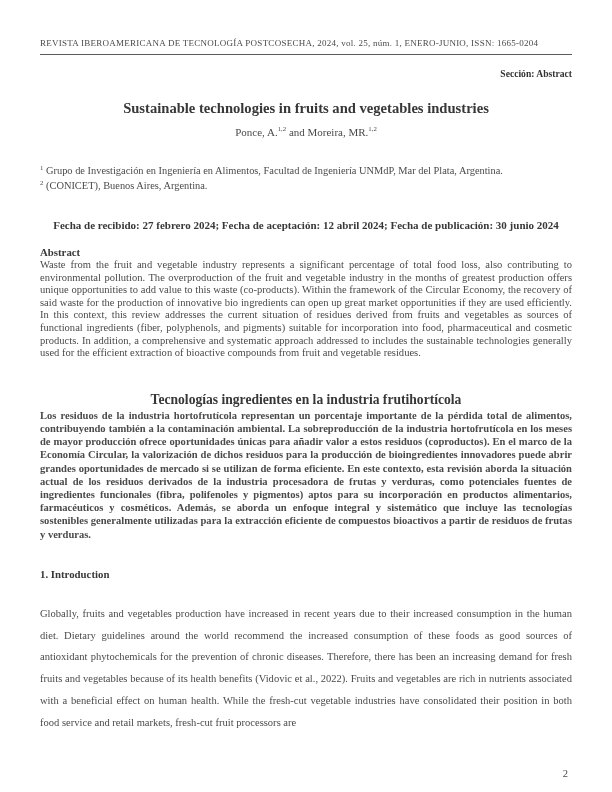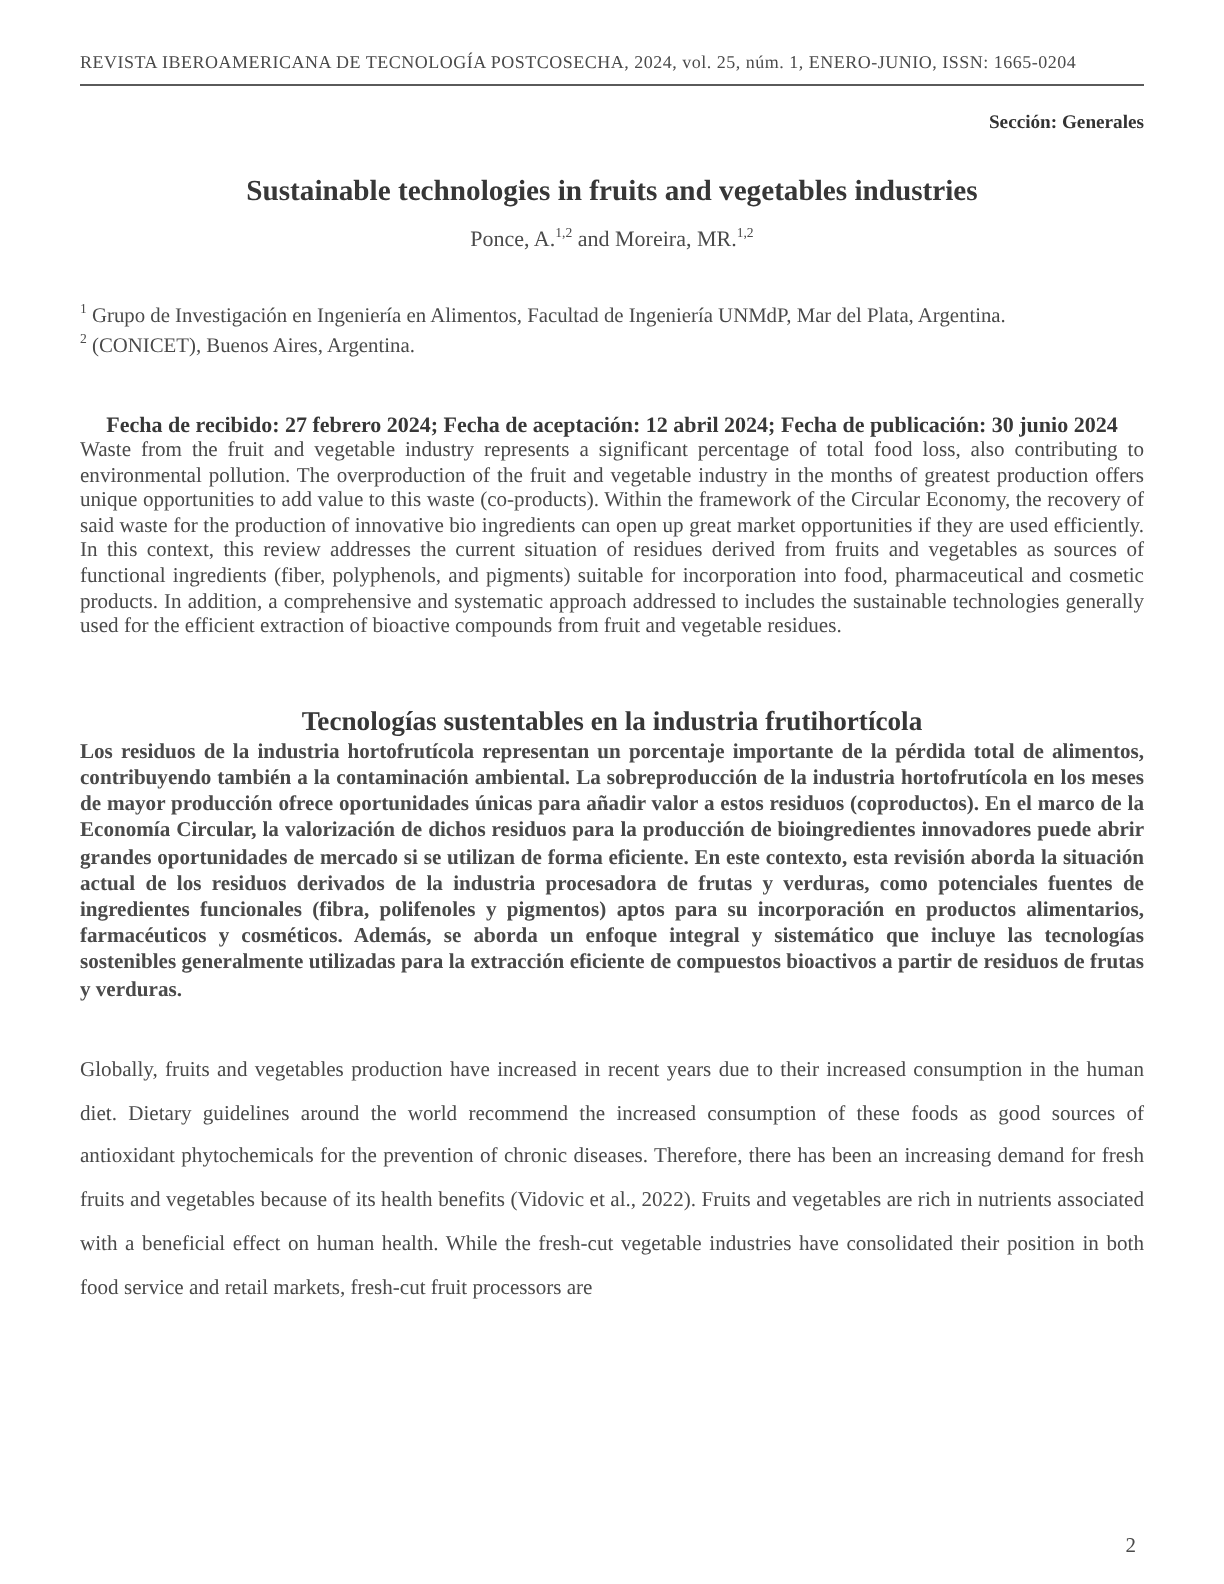"REVISTA IBEROAMERICANA DE TECNOLOGÍA" .page { padding: 26px 40px 0 40px -> 38px 40px 0 40px }
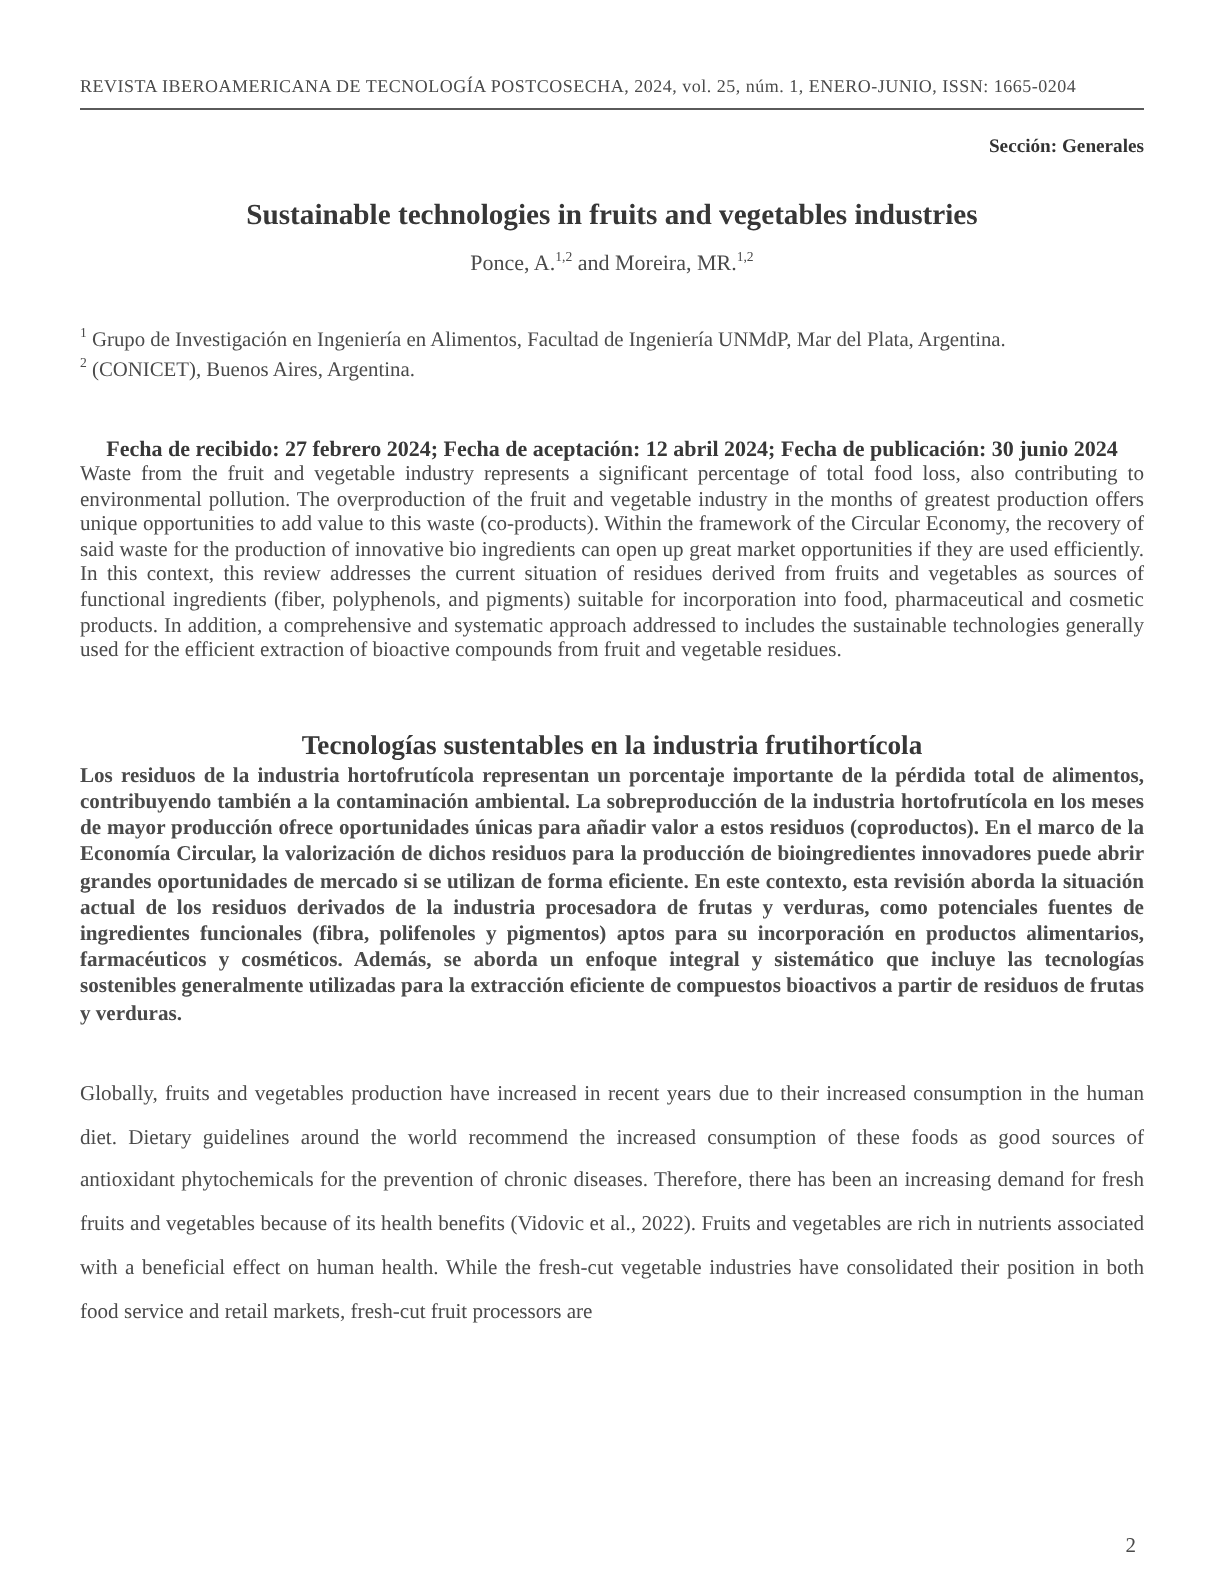"Sección: Generales" div.section-label { text: Generales -> Abstract }
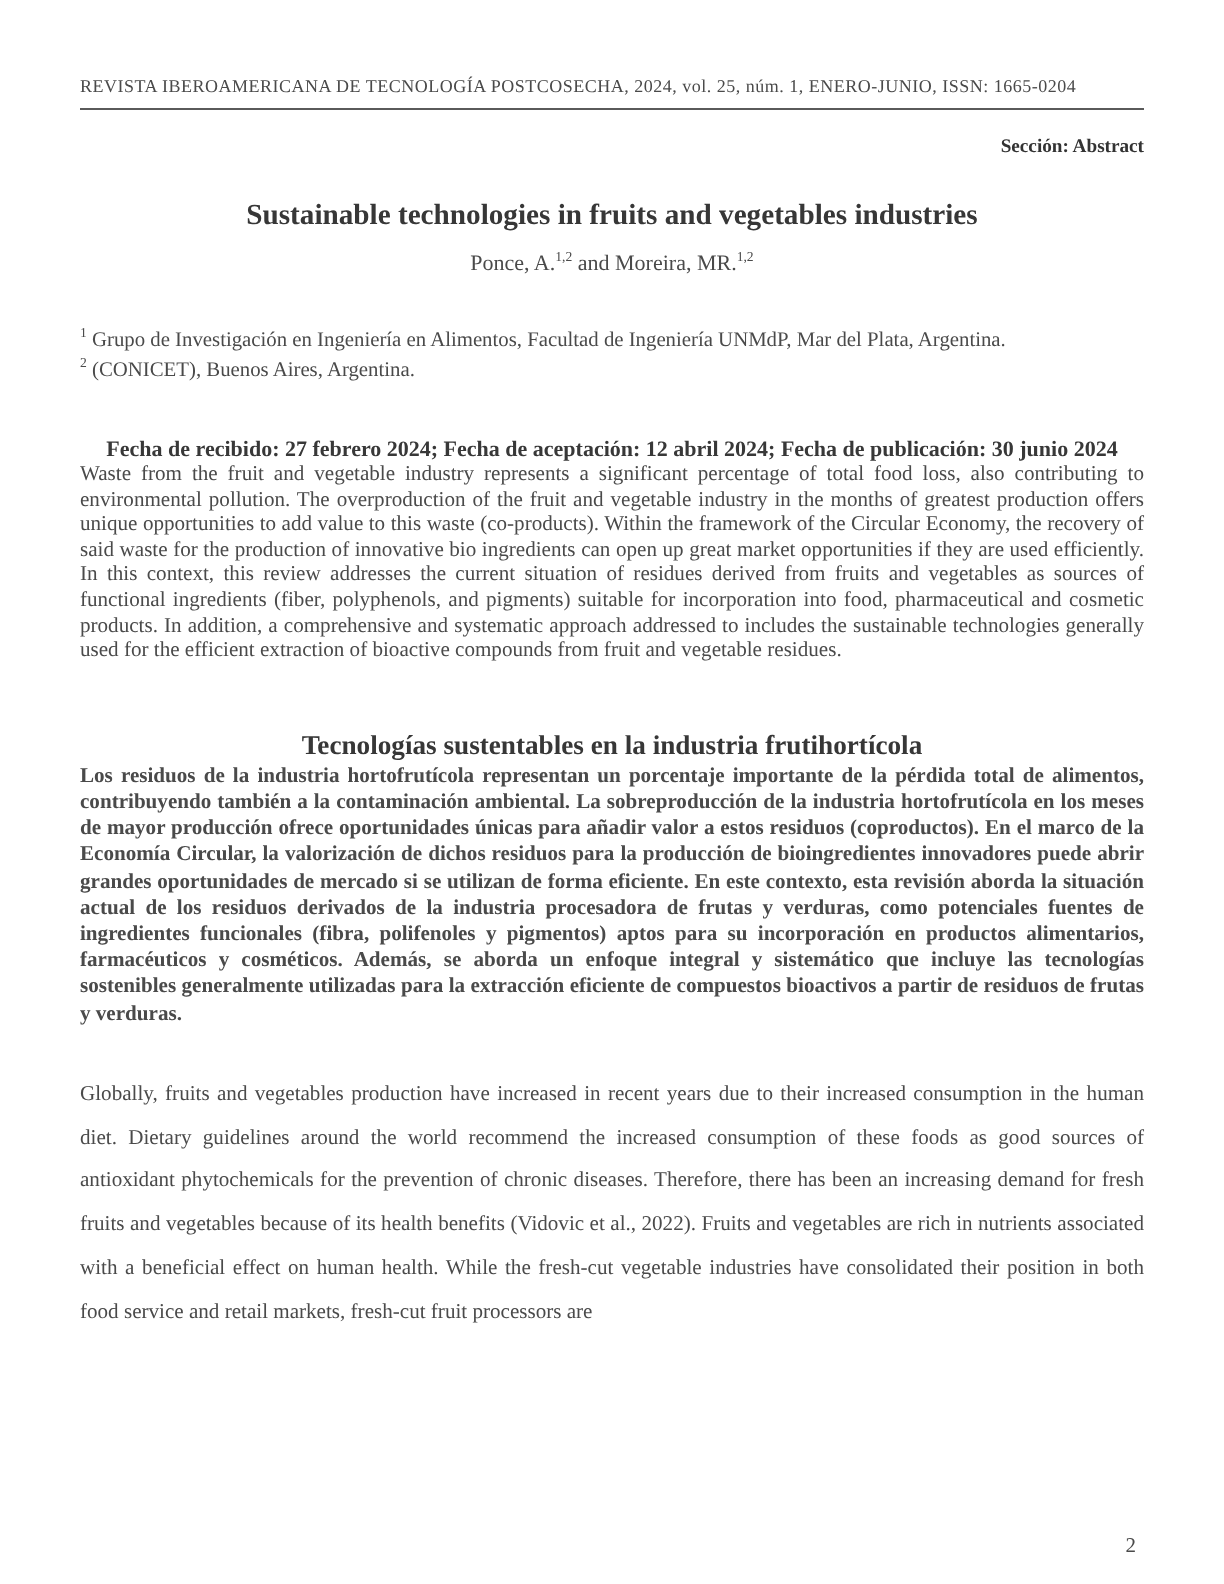"Abstract" div.block-heading { html: none -> <div>Abstract</div> }
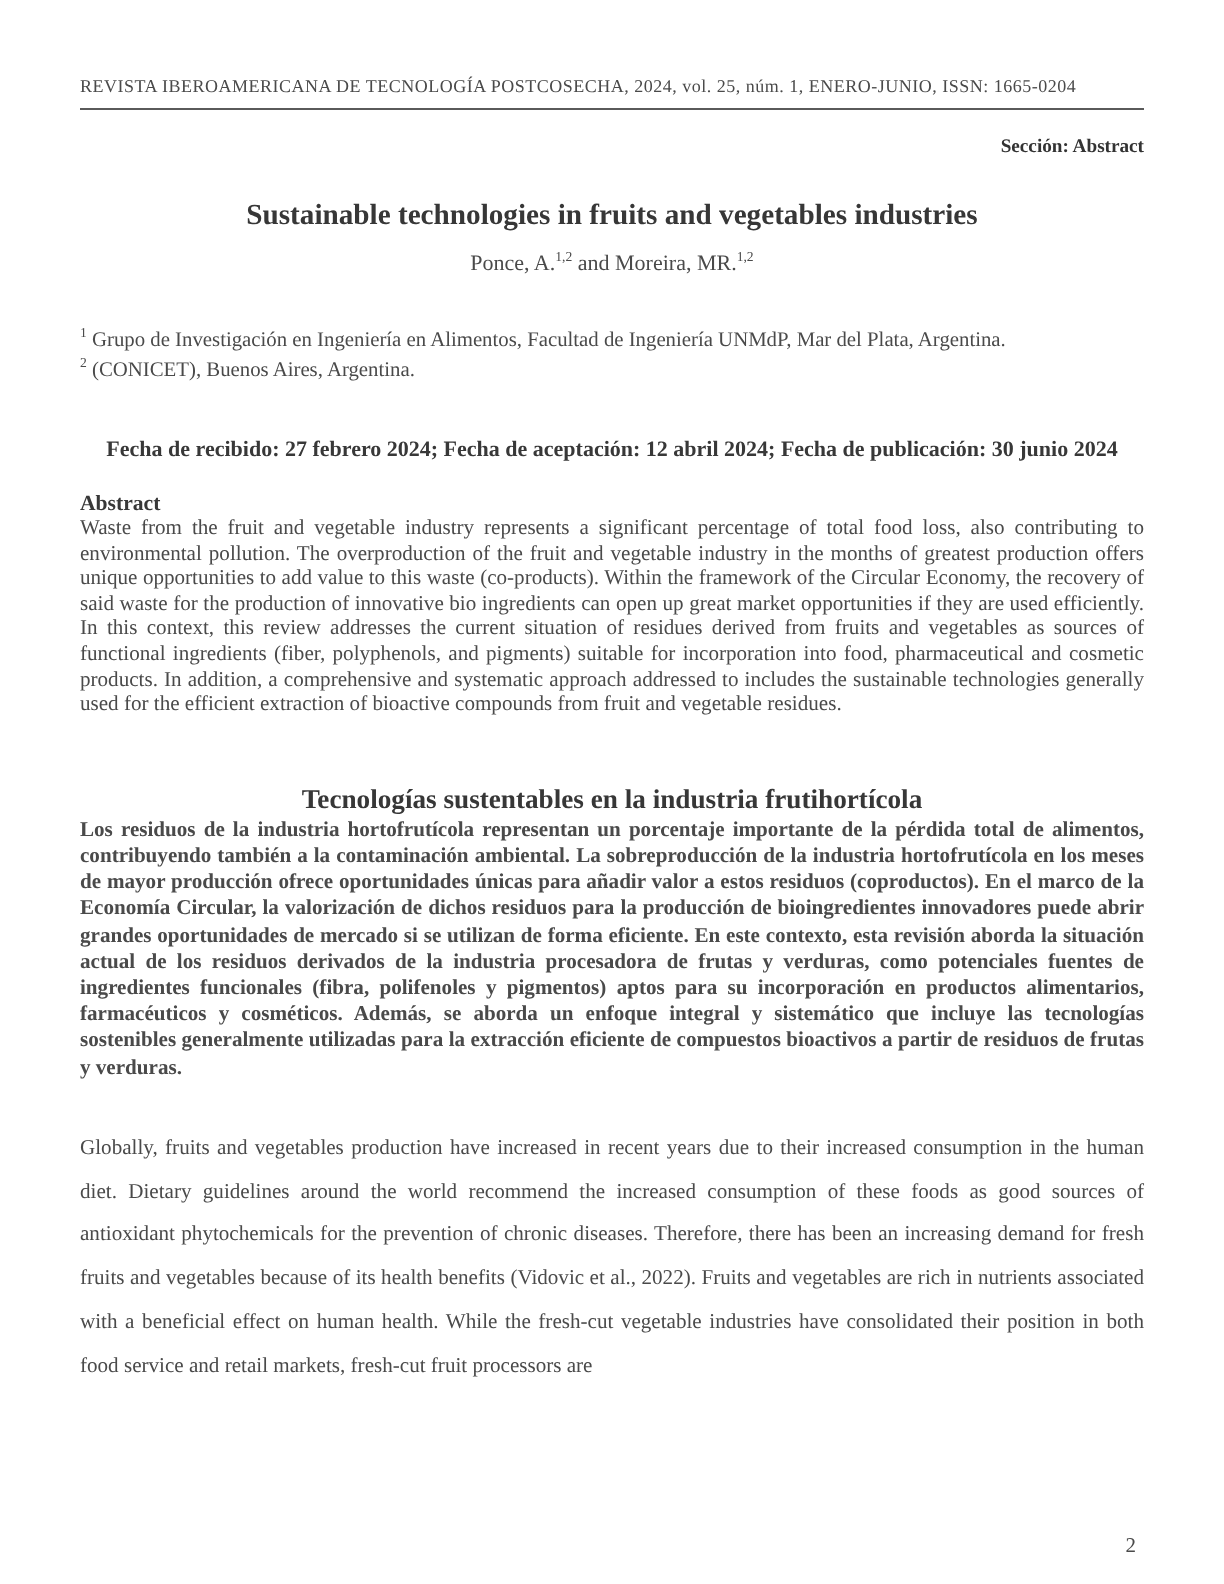"Tecnologías sustentables en la industria" div.title-es { text: sustentables -> ingredientes }
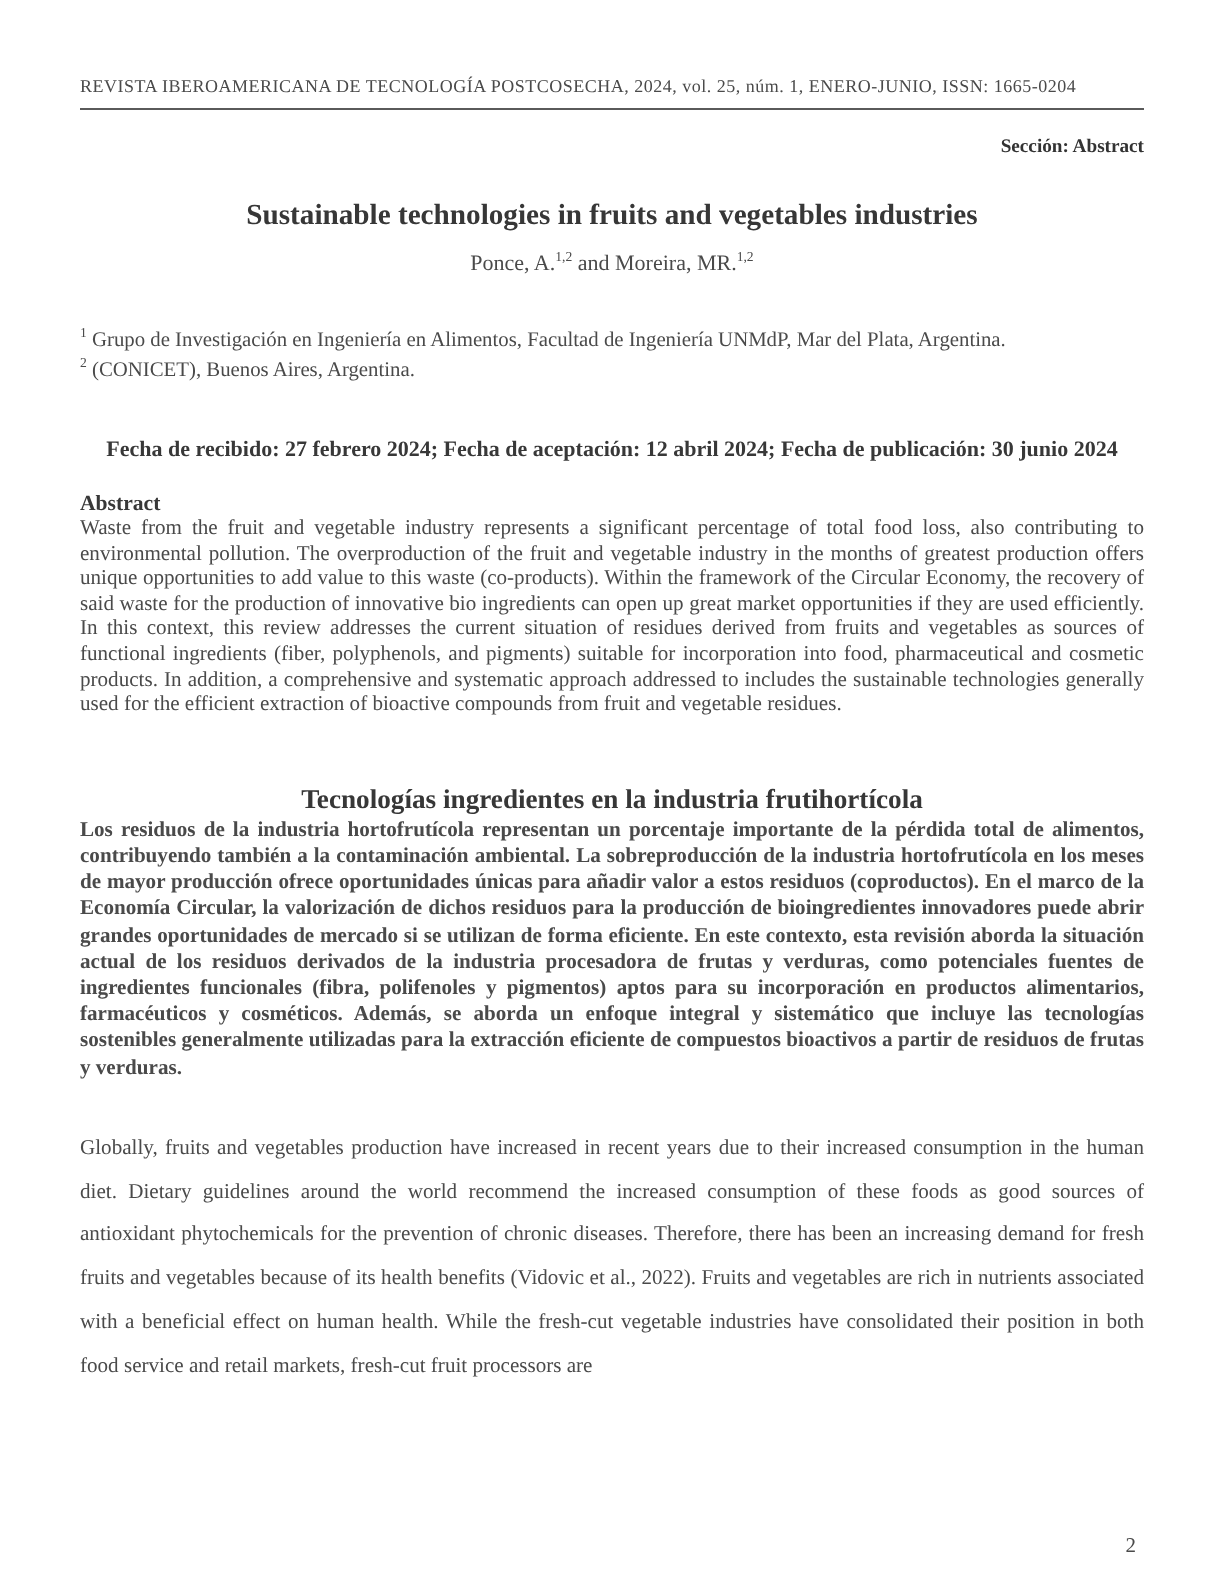"1. Introduction" div.intro-heading { html: none -> <div>1. Introduction</div> }
